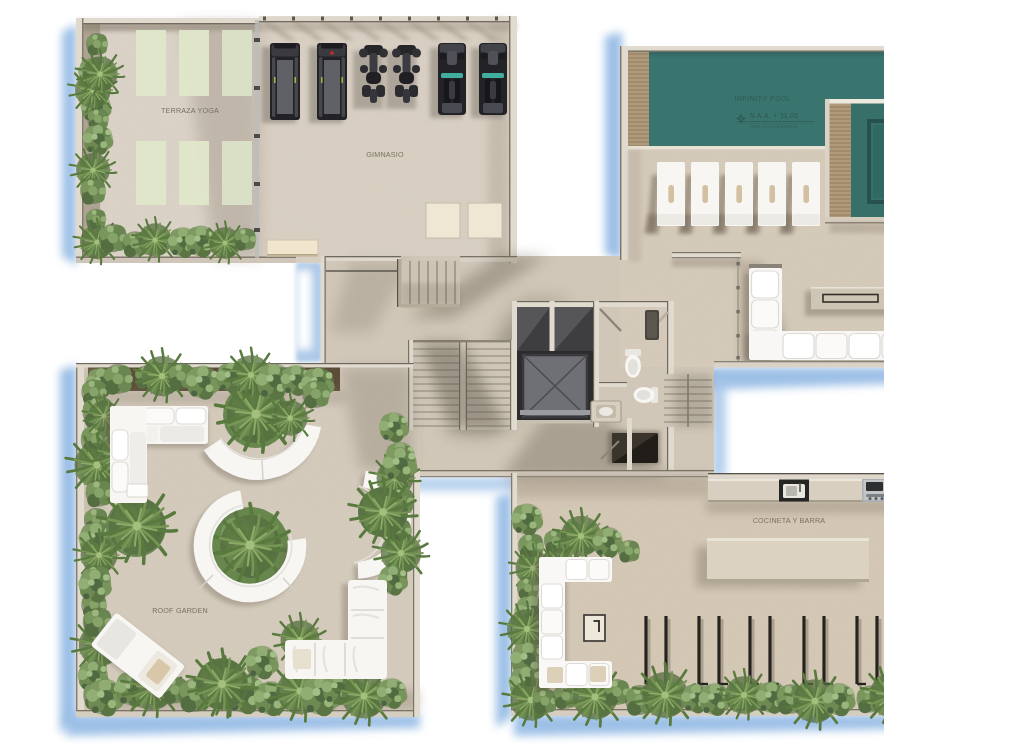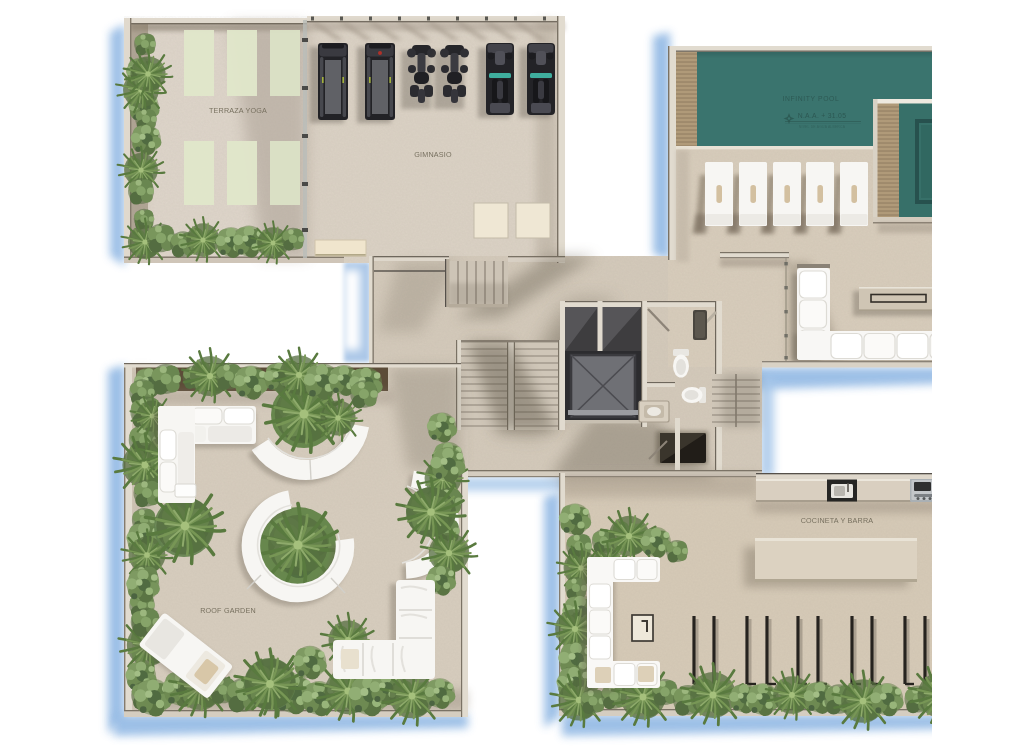"TERRAZA YOGA" #wrap { margin-left: 48px -> none }
